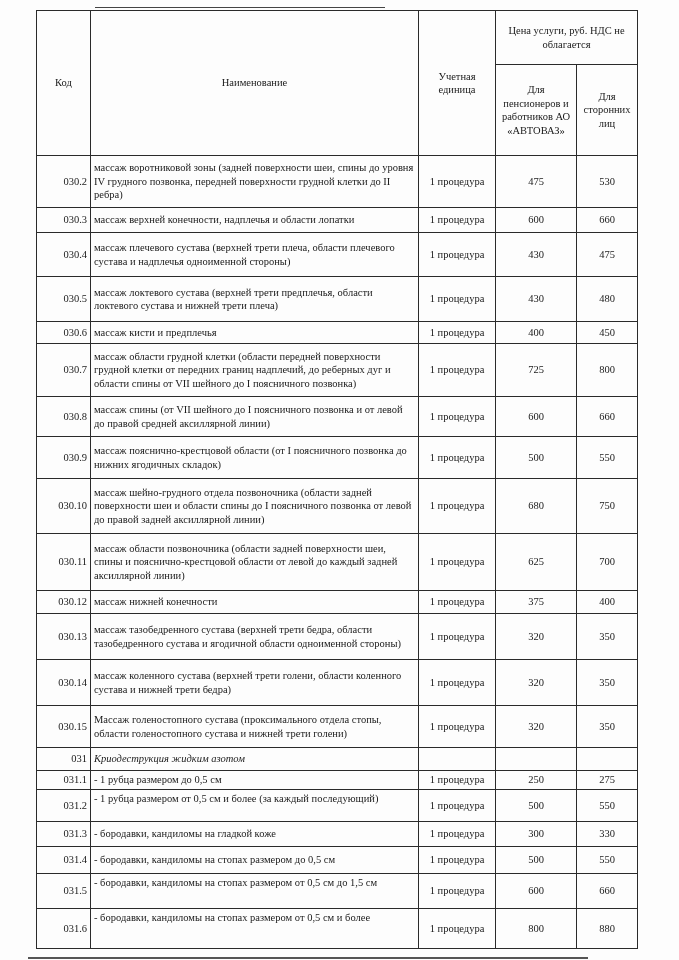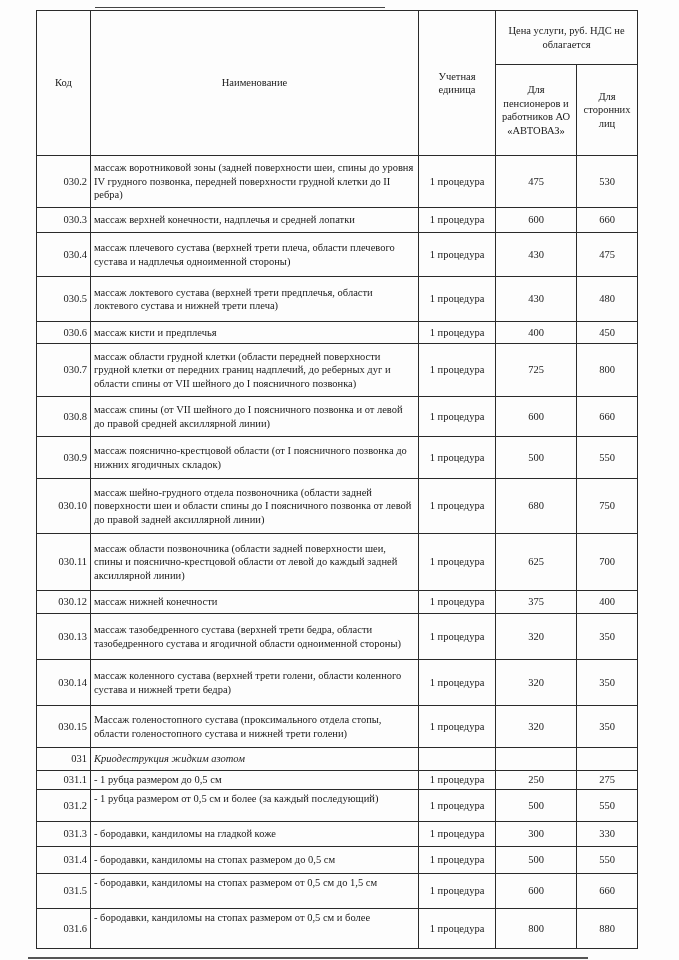"массаж верхней конечности, надплечья и" td.c-name { text: средней -> области }
